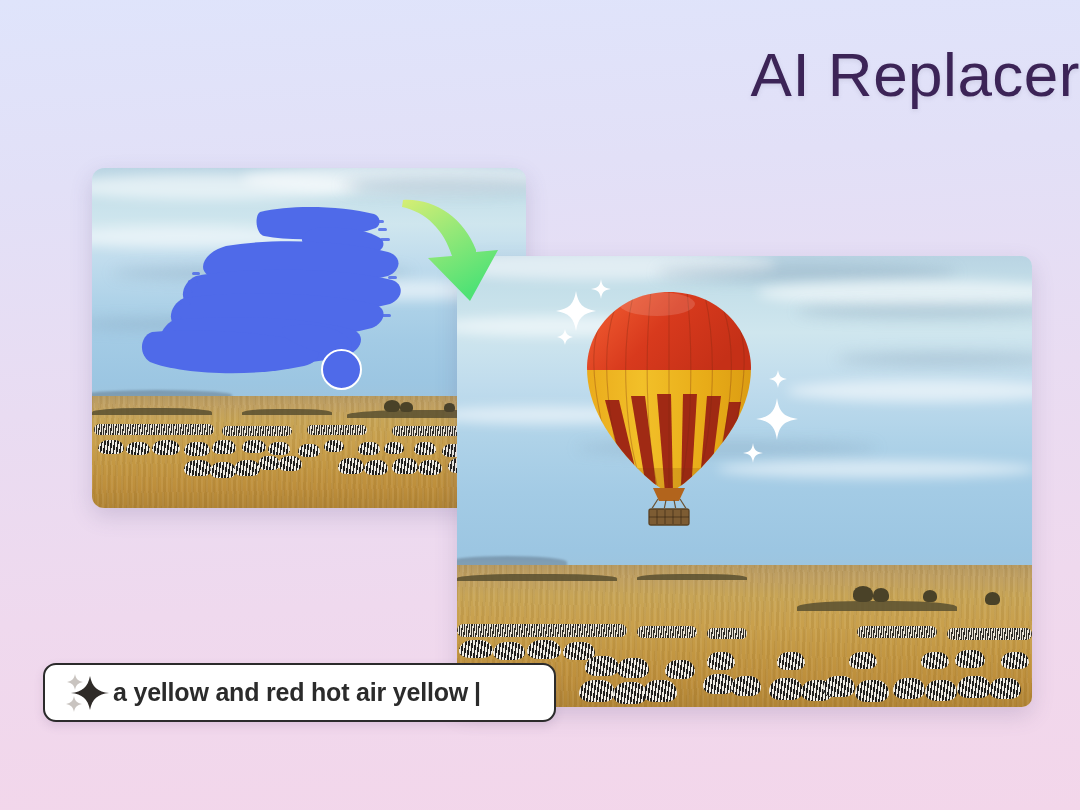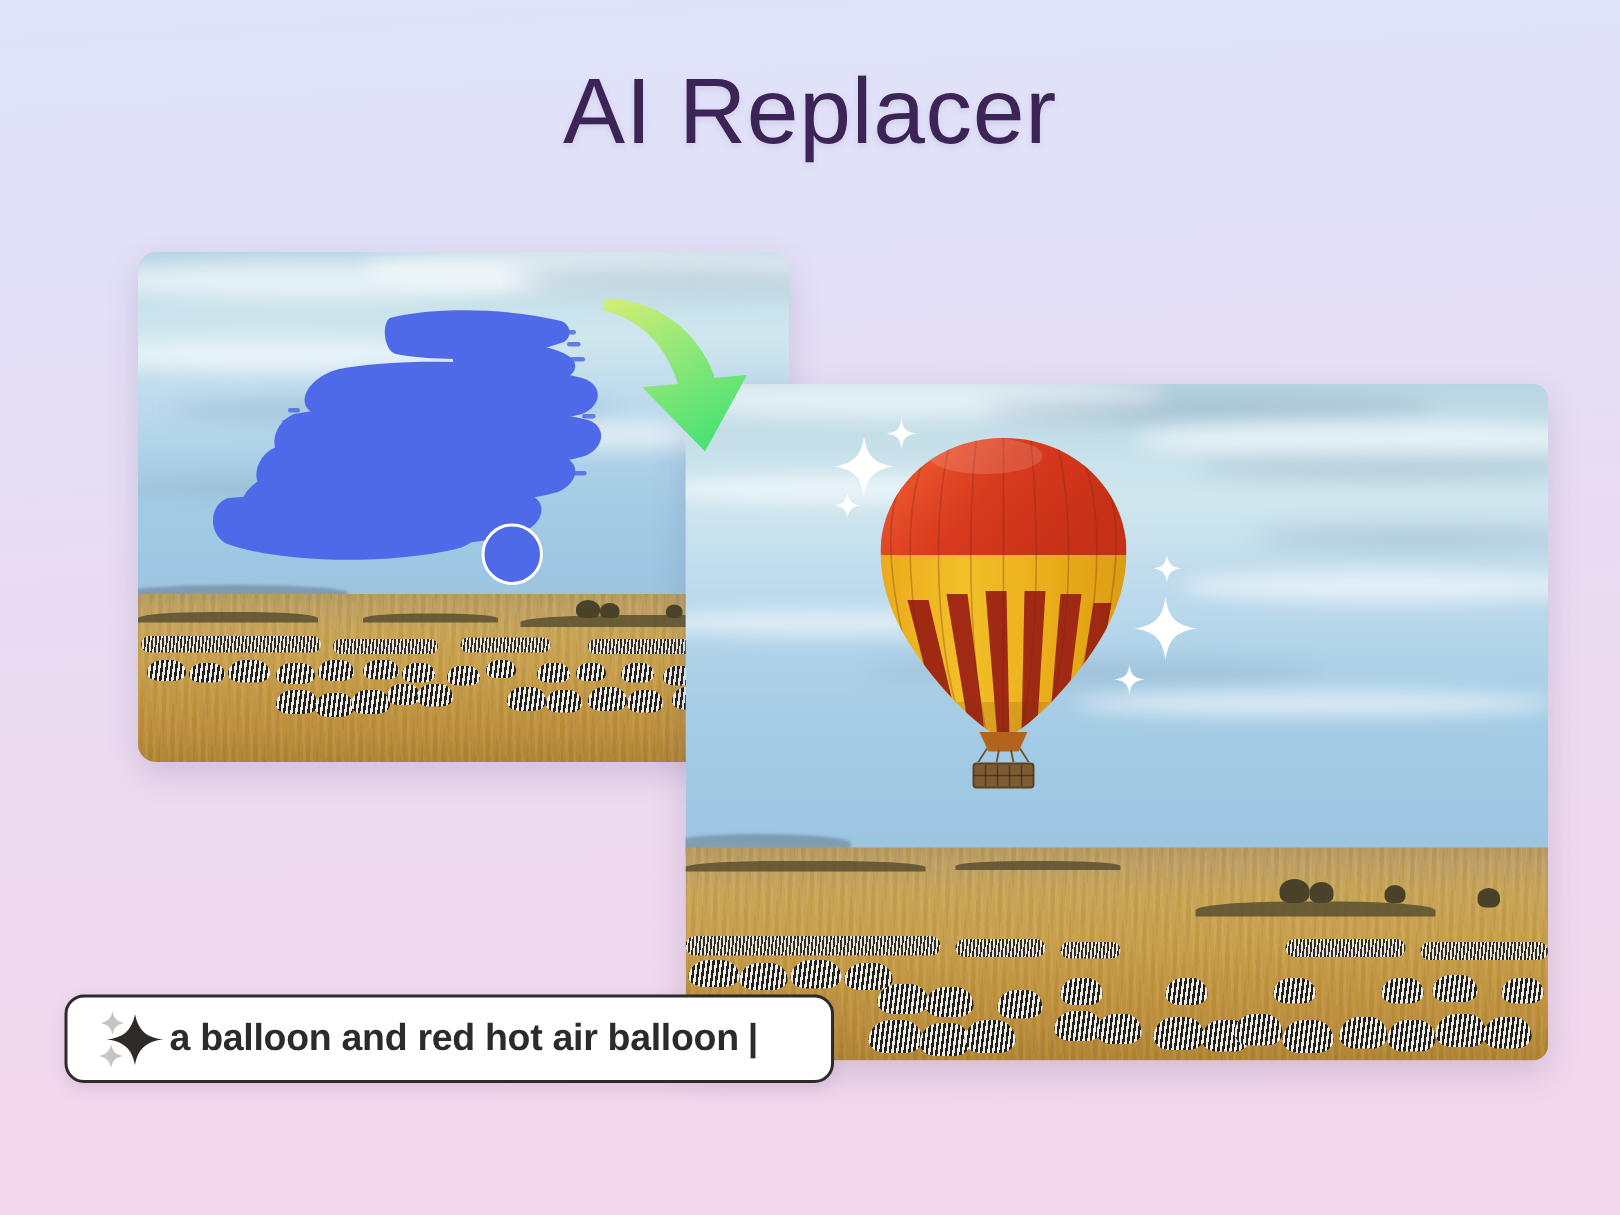"AI Replacer" #page-title { text-align: center -> right }
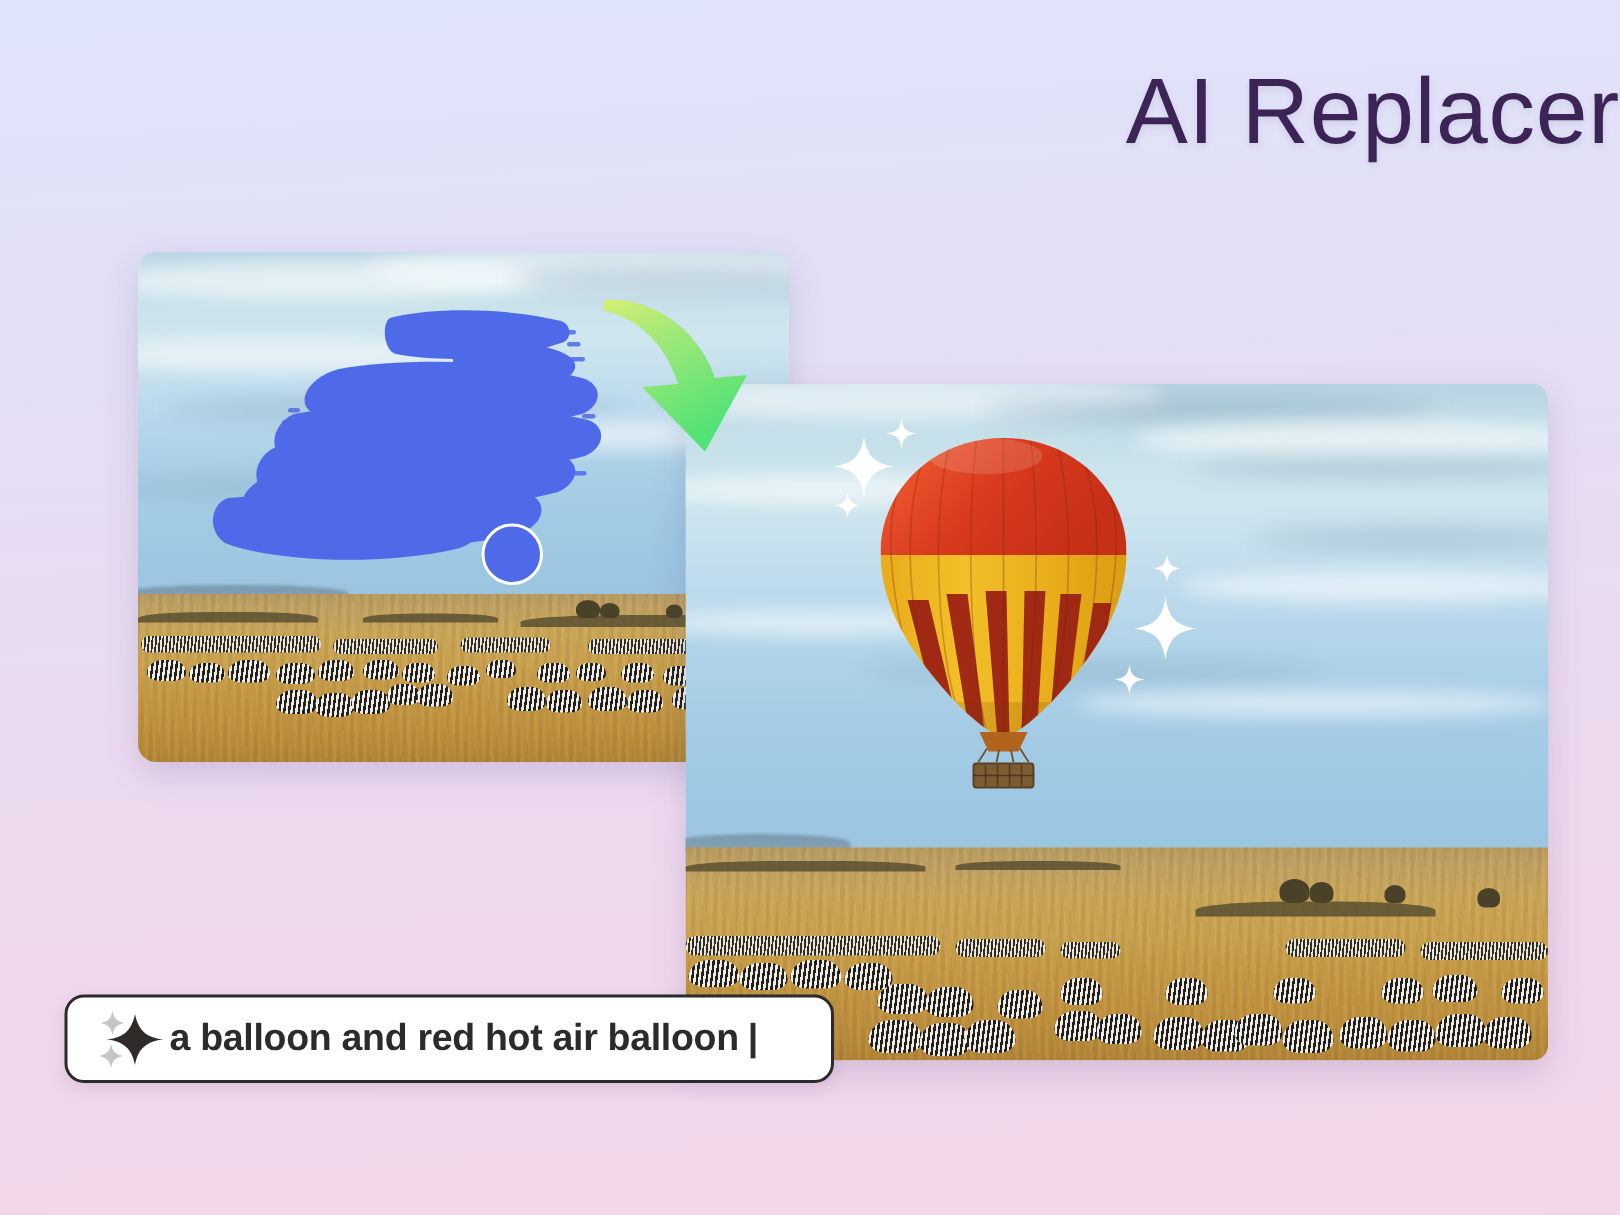"a balloon and red hot" span { text: balloon and red hot air balloon -> yellow and red hot air yellow }
